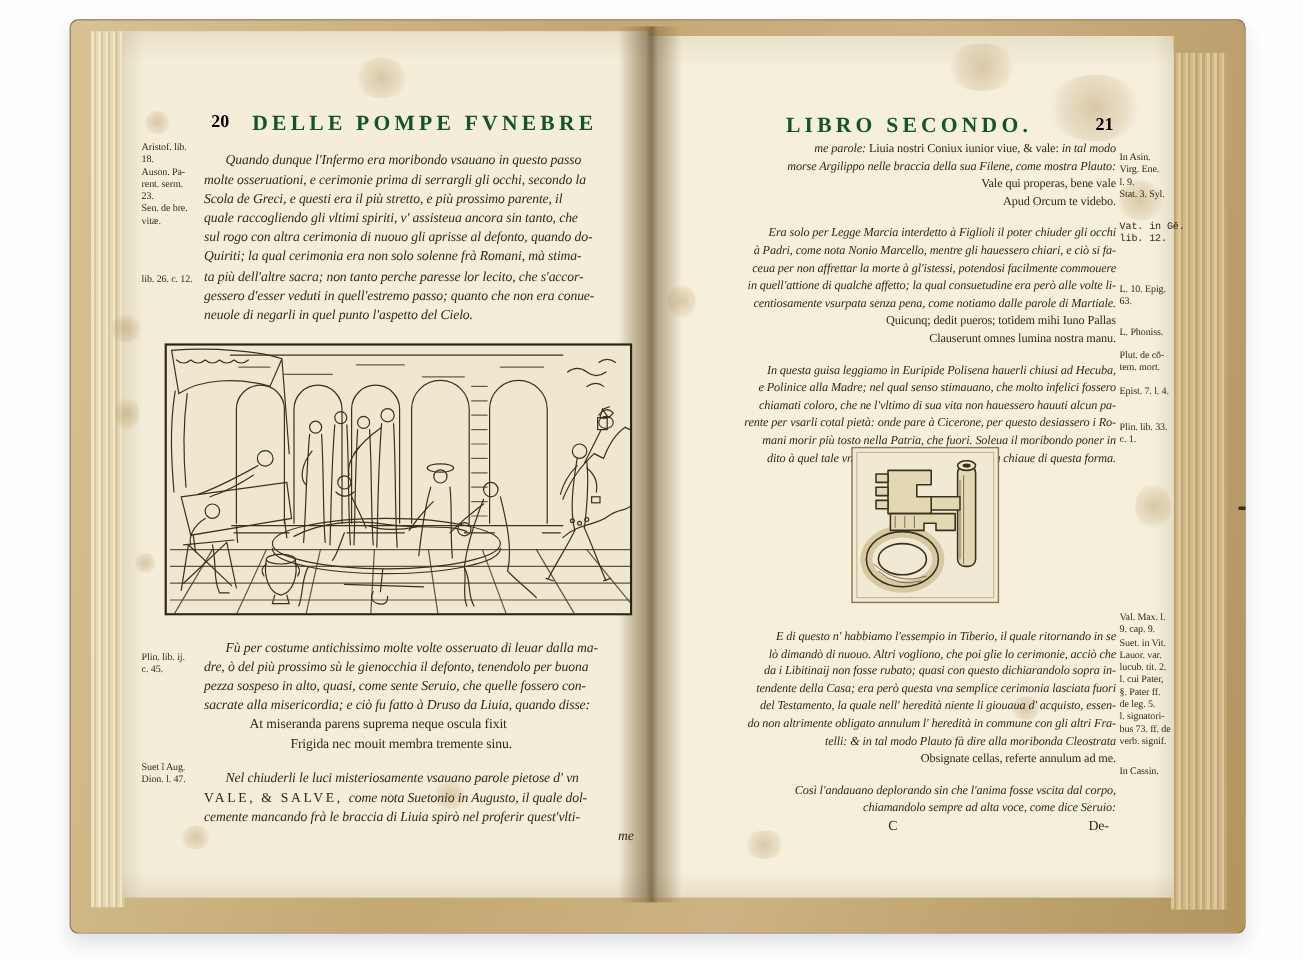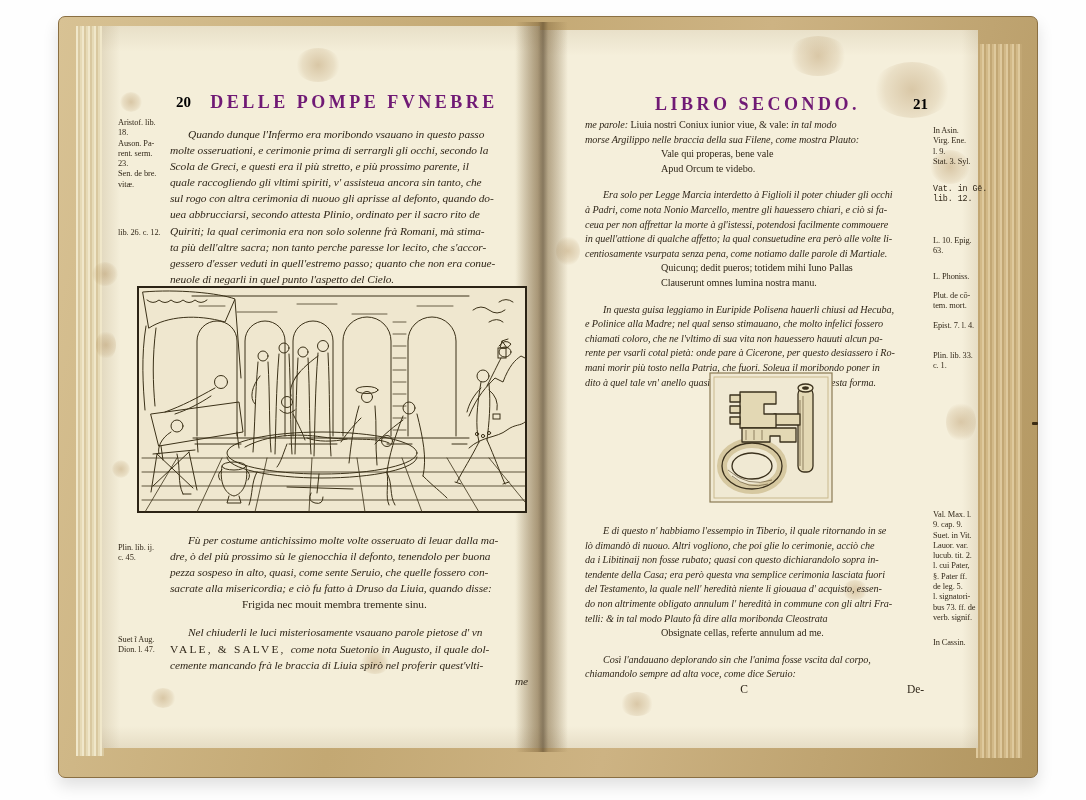"DELLE POMPE FVNEBRE" .header .rtitle { color: #701a75 -> #14532d }
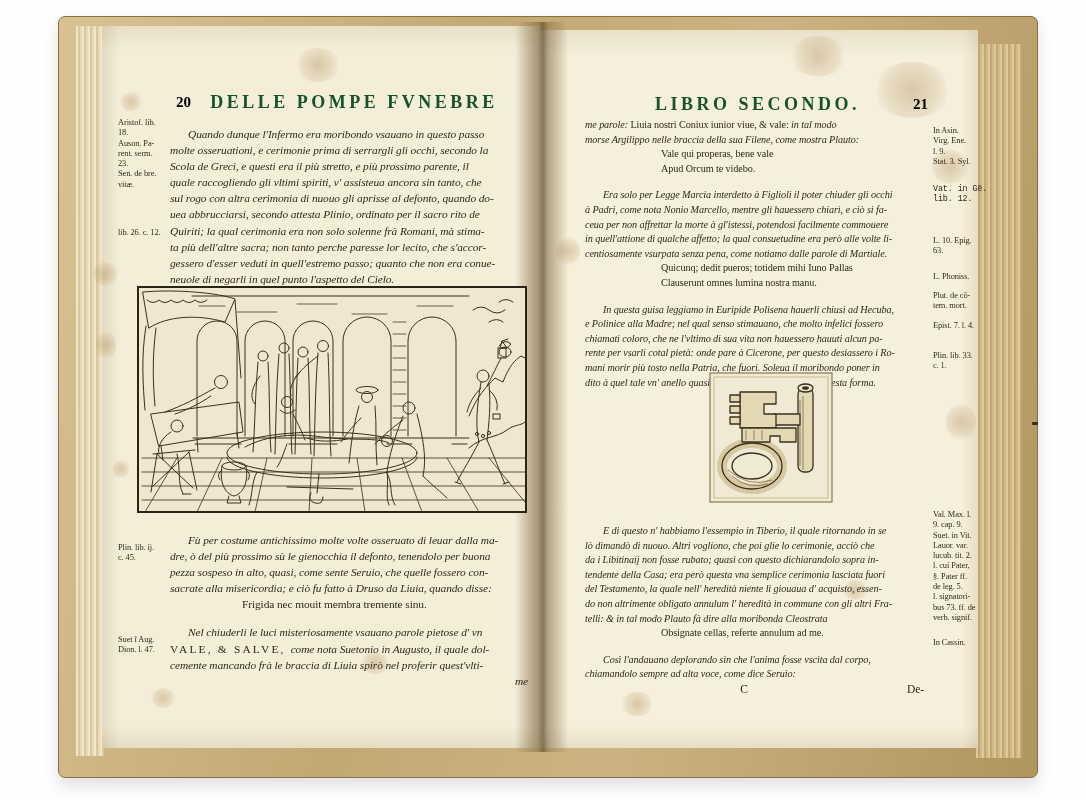"me parole: Liuia nostri Coniux" .rb1 .line,.rb2 .line { text-align: none -> right }
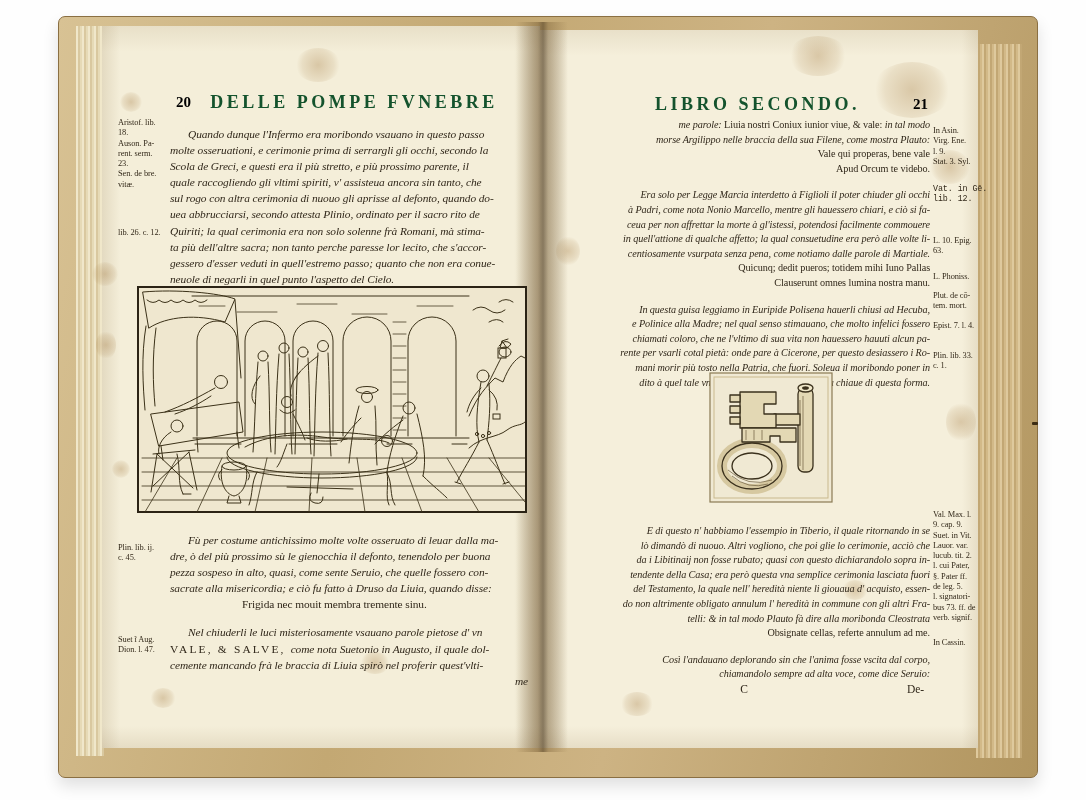"uea abbrucciarsi, secondo attesta" div.line { html: <div><span>uea abbrucciarsi, secondo attesta Plinio, ordinato per il sacro rito de</span></div> -> none }
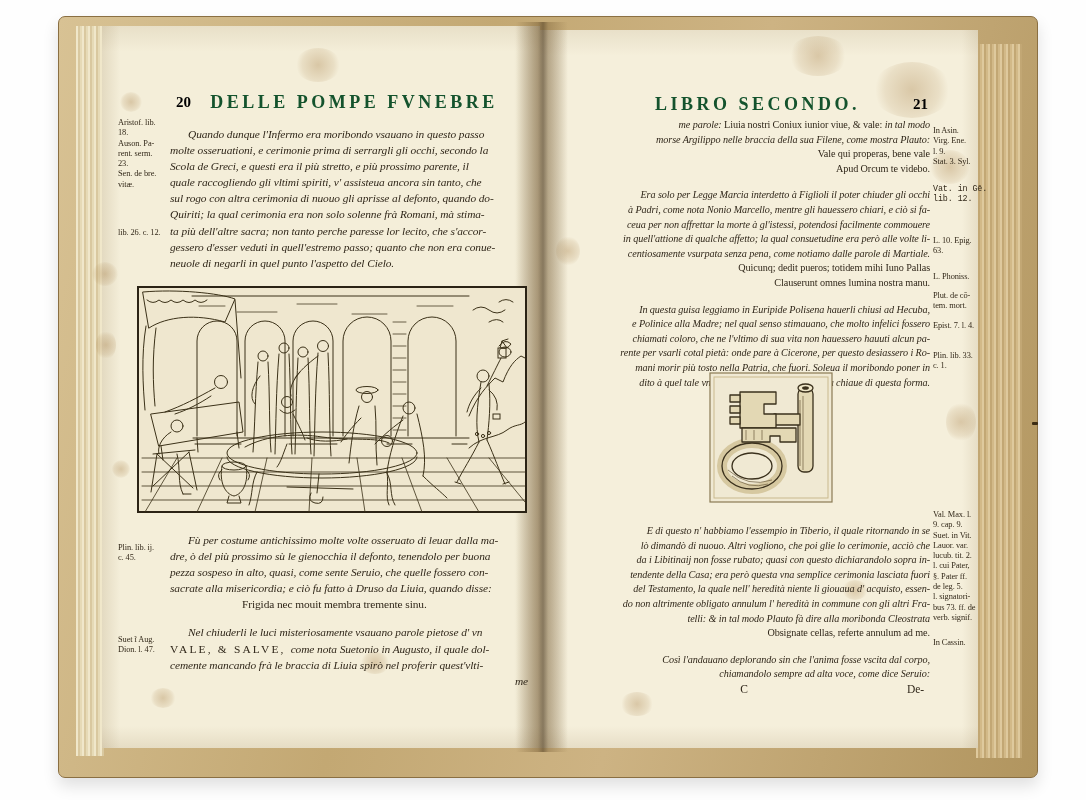"At miseranda parens suprema neque" div.line { html: none -> <div><span>At miseranda parens suprema neque oscula fixit</span></div> }
